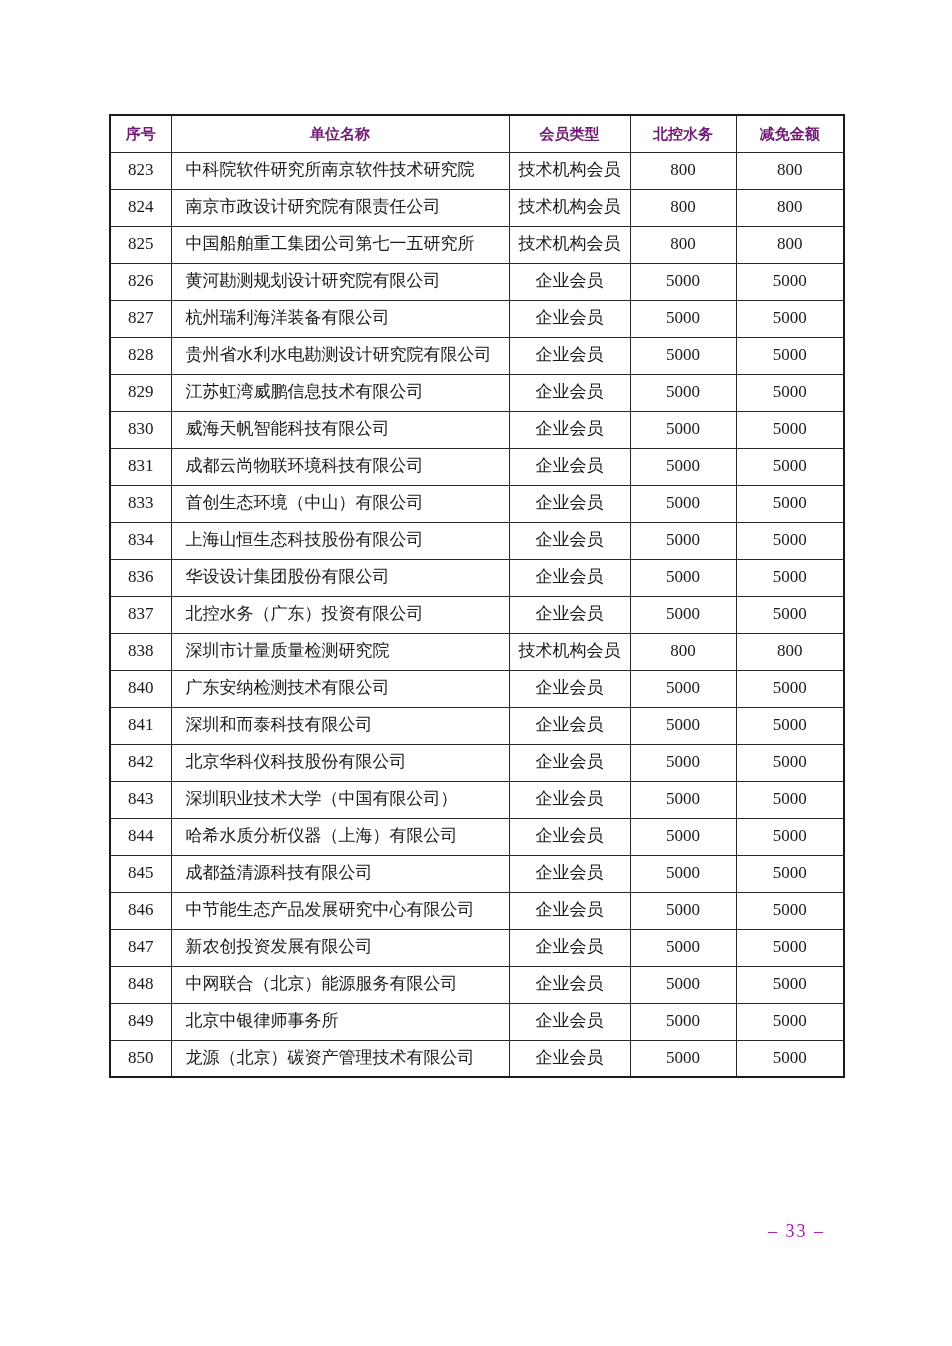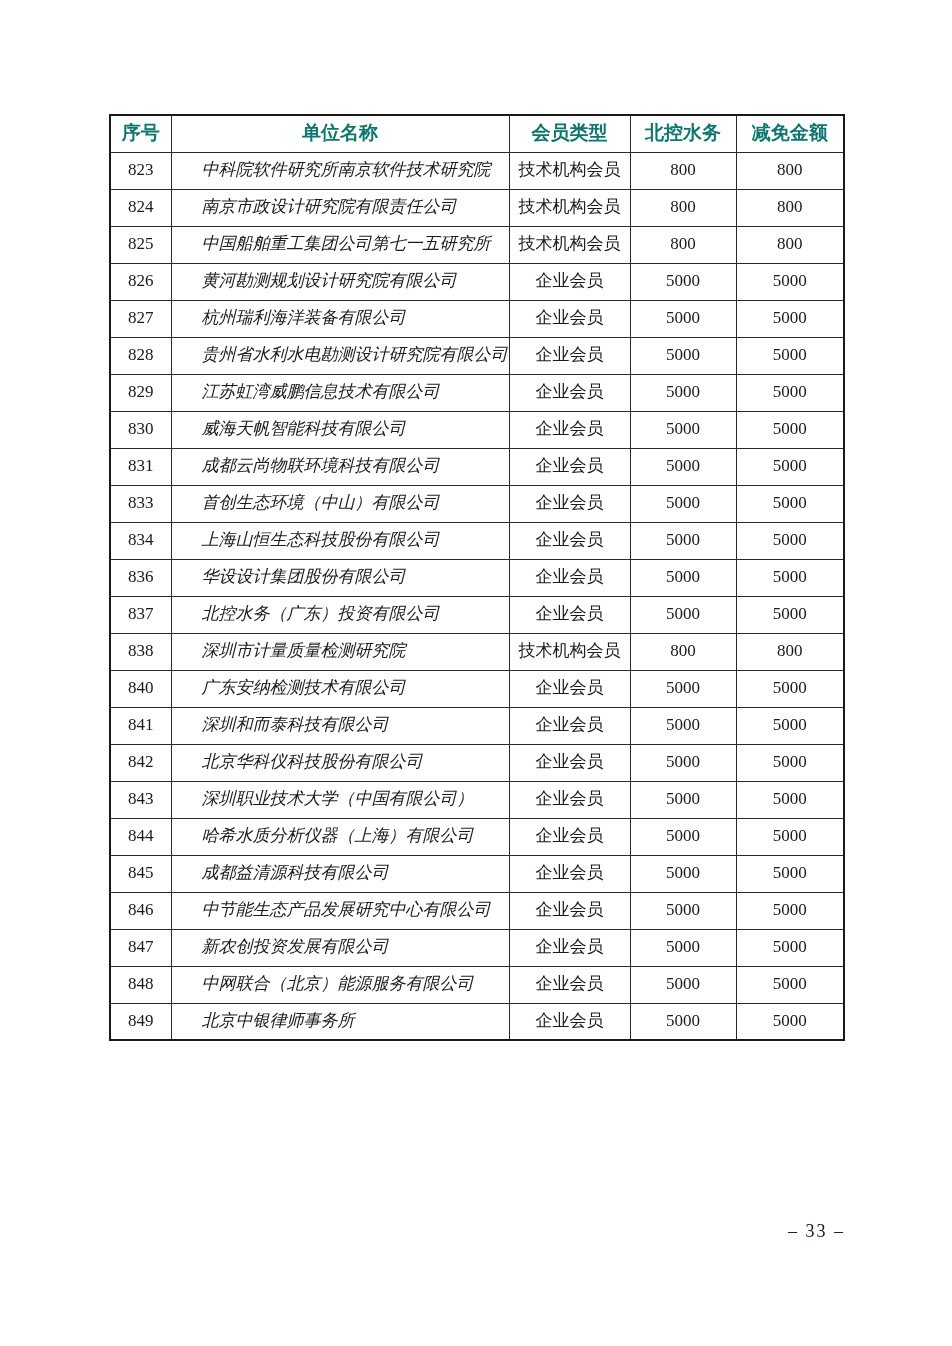"序号" table.fee-table th { color: #0f766e -> #701a75; font-size: 19px -> 15px }
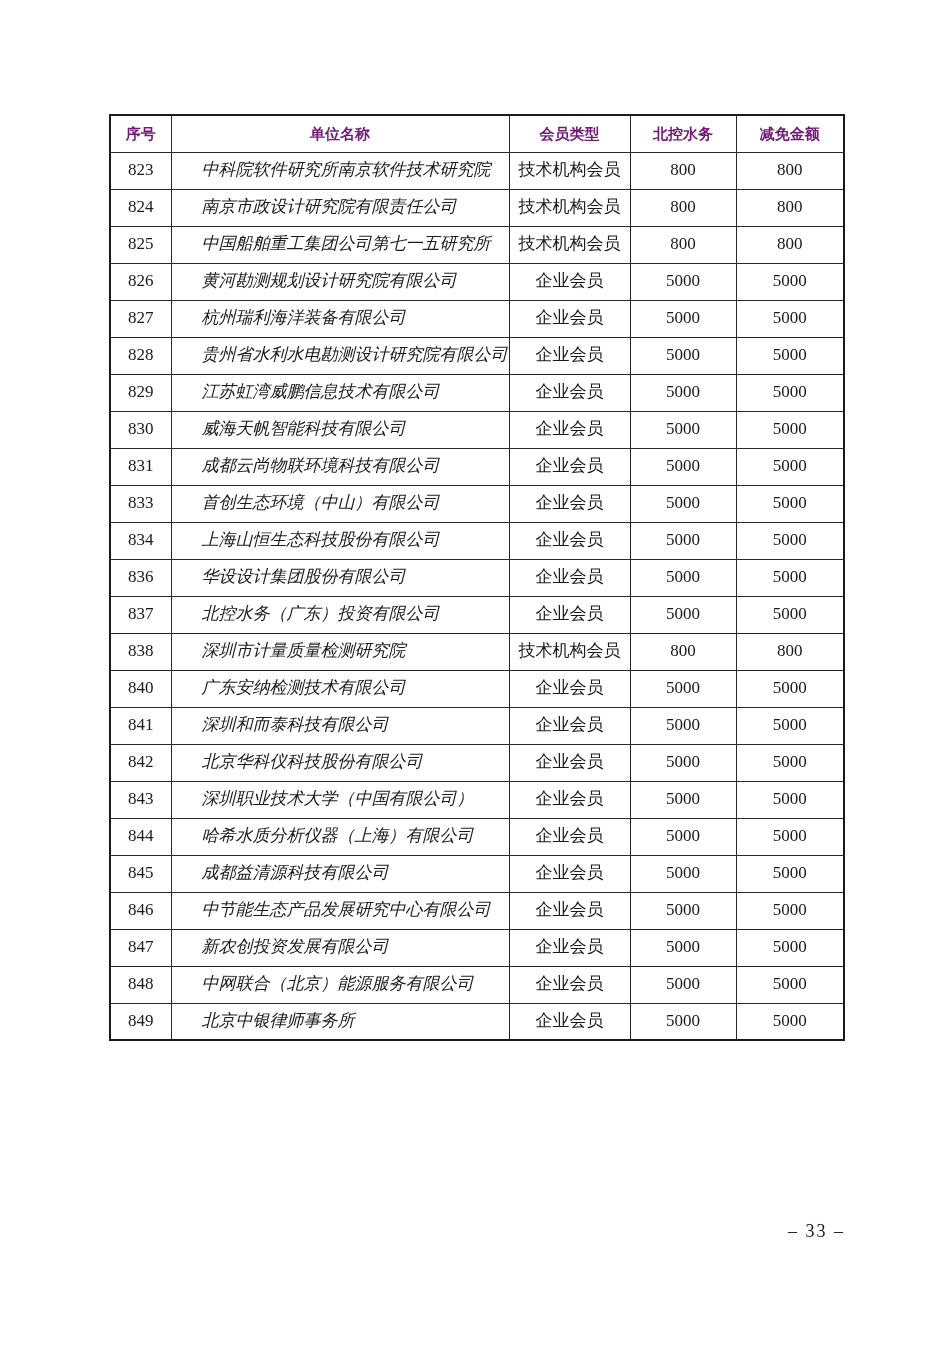"中科院软件研究所南京软件技术研究院" td.td-name { font-style: italic -> none; padding-left: 30px -> 14px }
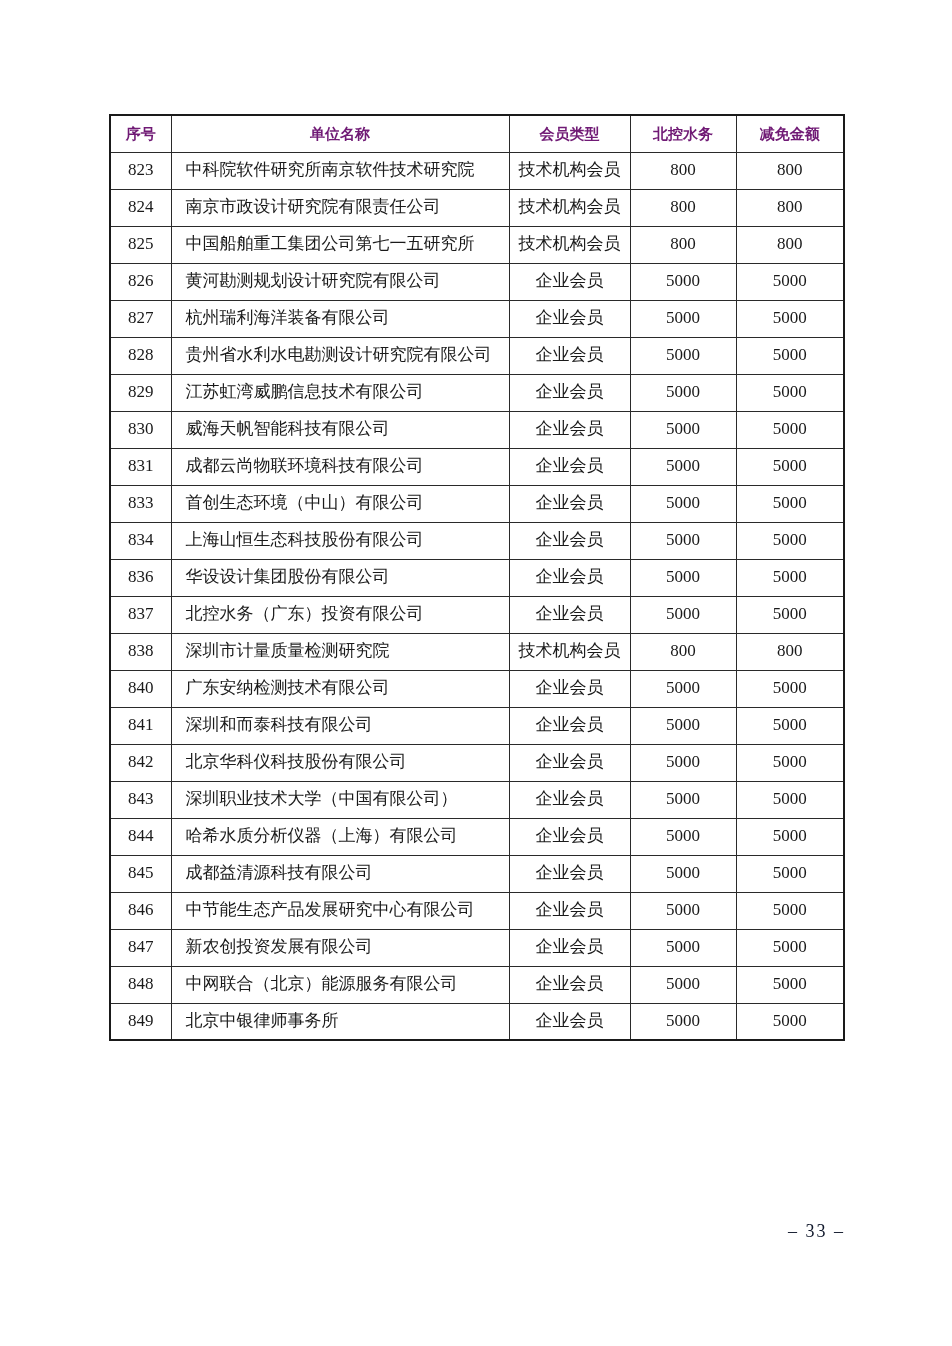"850" tr { html: none -> <tr> <td>850</td> <td>龙源（北京）碳资产管理技术有限公司</td> <td>企业会员</td> <td>5000</td> <td>5000</td> </tr> }
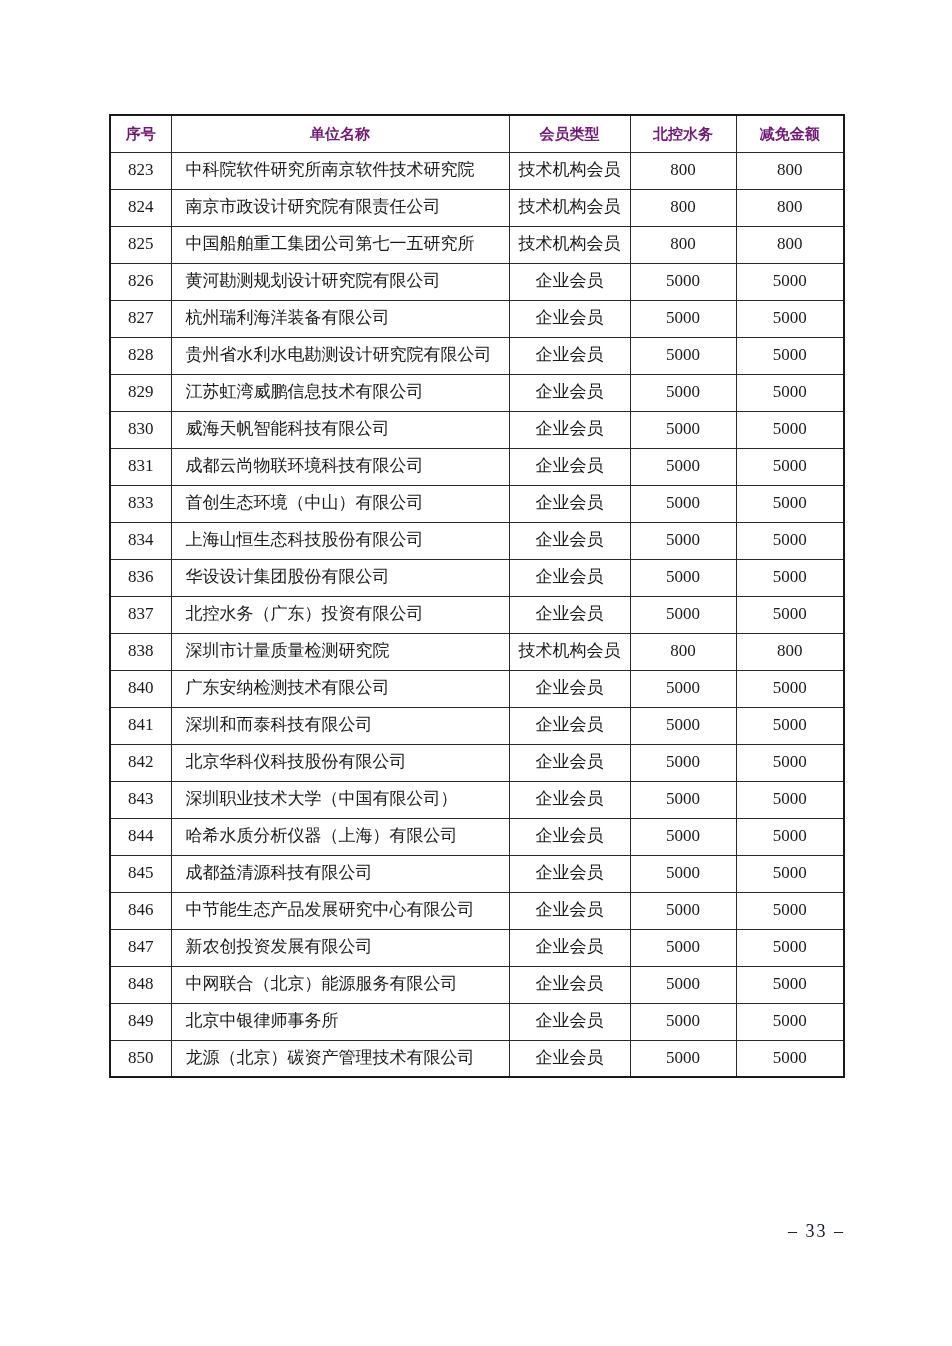"– 33 –" .page-number { color: #0f172a -> #a21caf; margin-left: 20px -> none }
